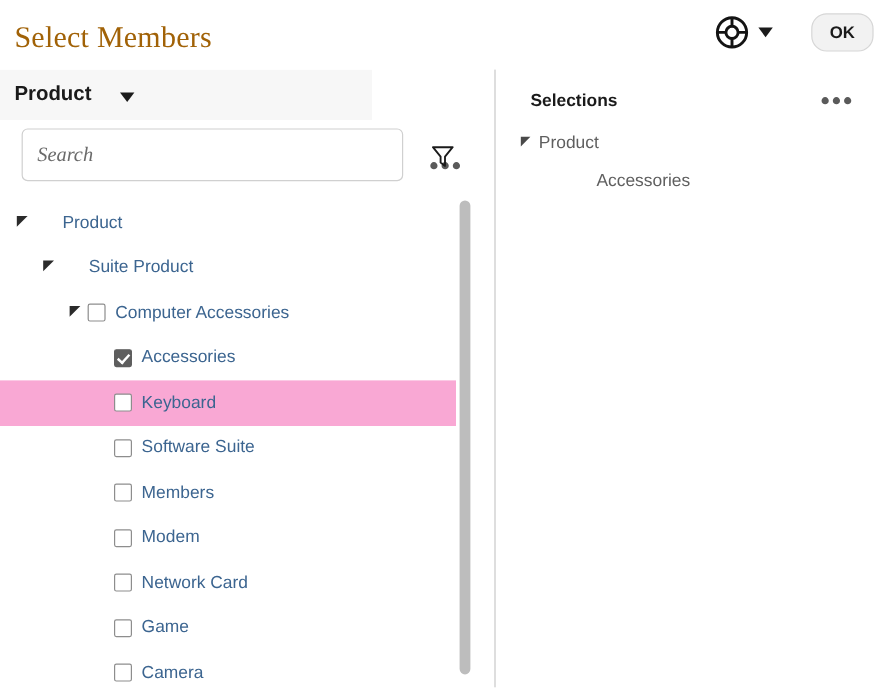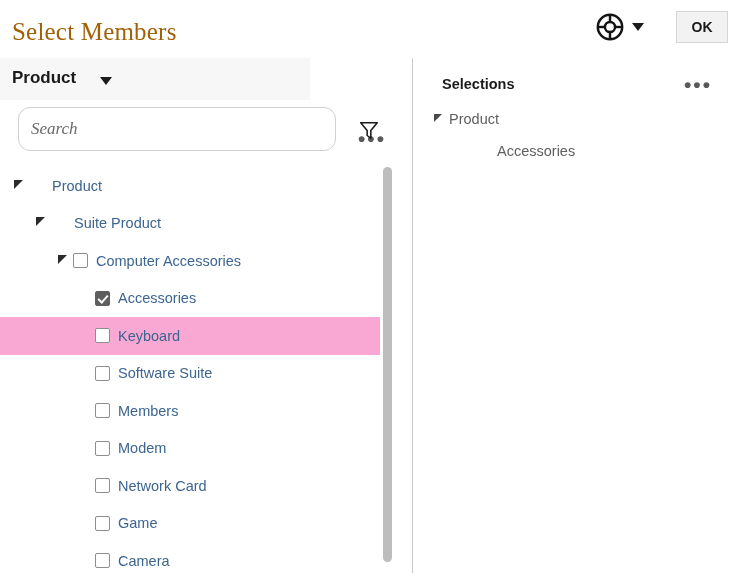"OK" .btn { border-radius: 0 -> 13px }
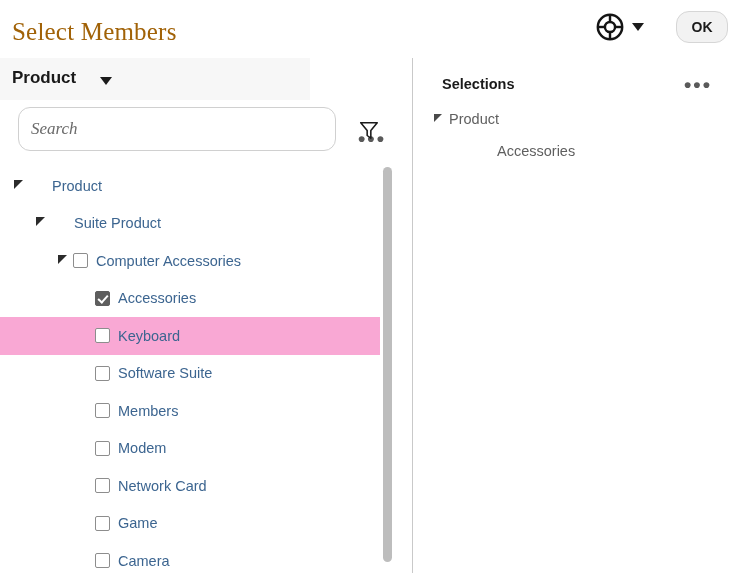"Search" .search-input { border-radius: 12px -> 5px }
